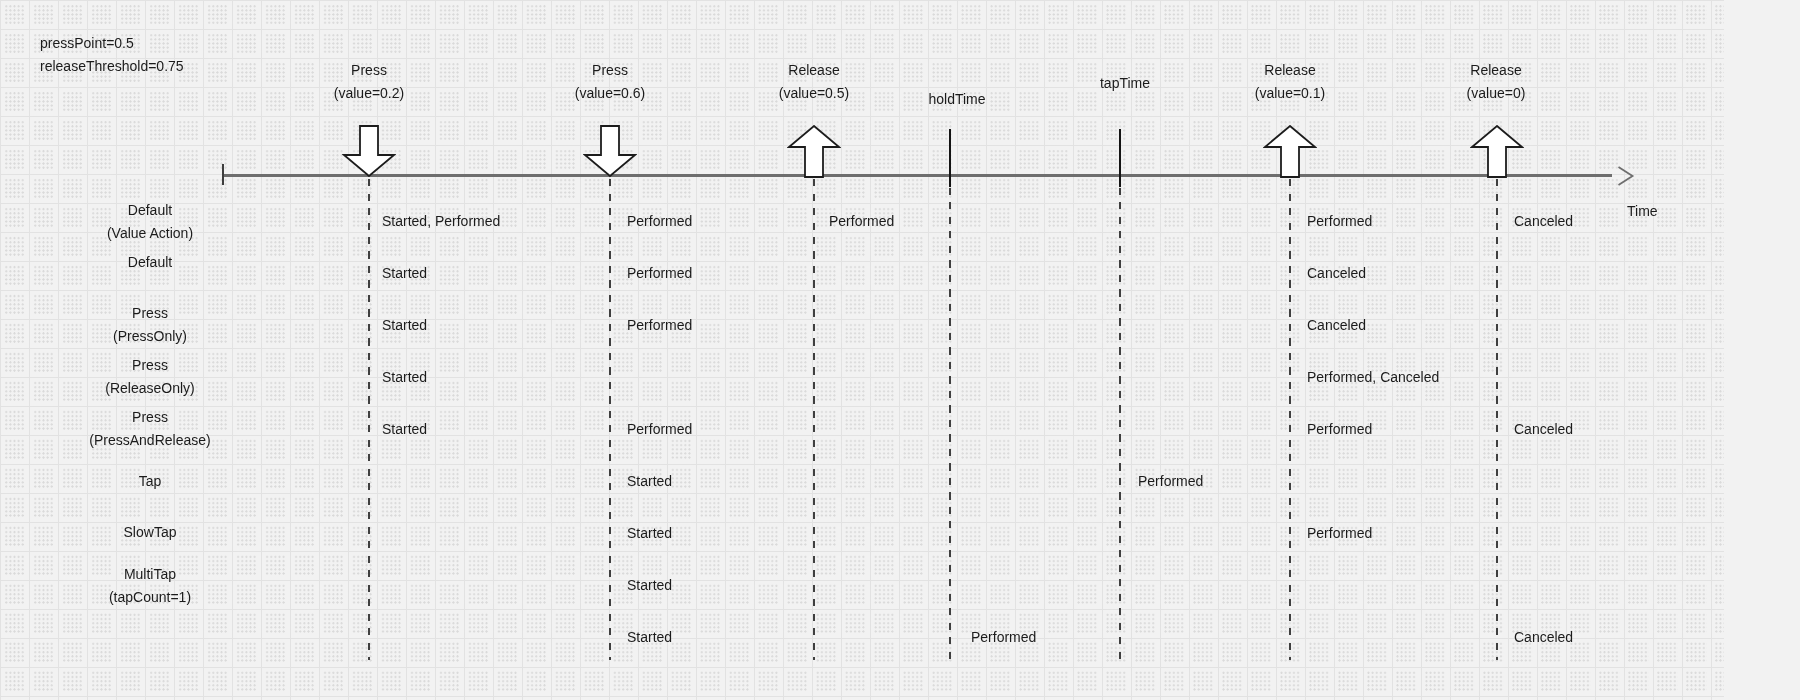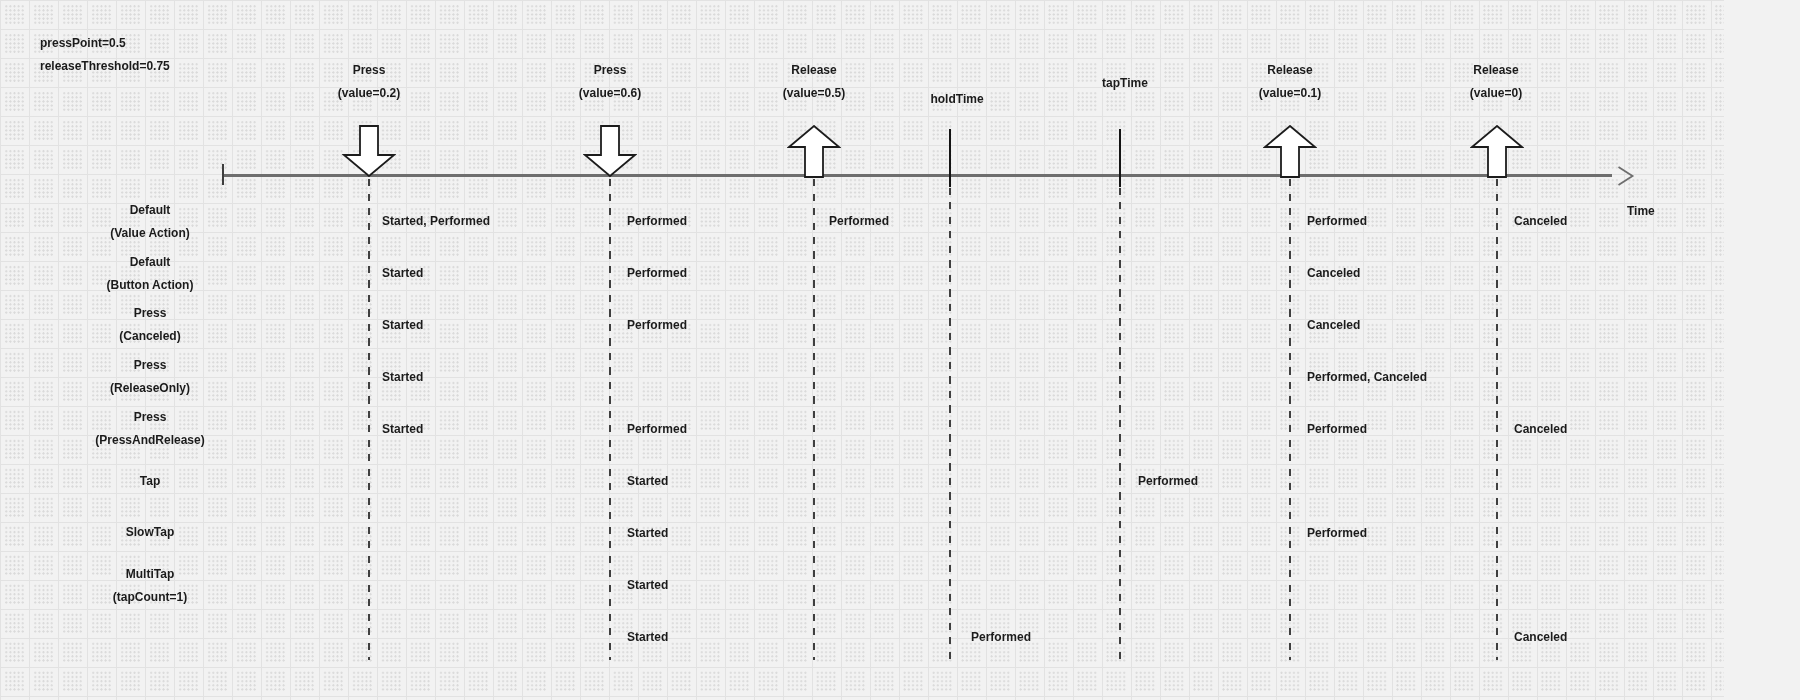"pressPoint=0.5" .stage { font-size: 12px -> 14px; font-weight: bold -> none }
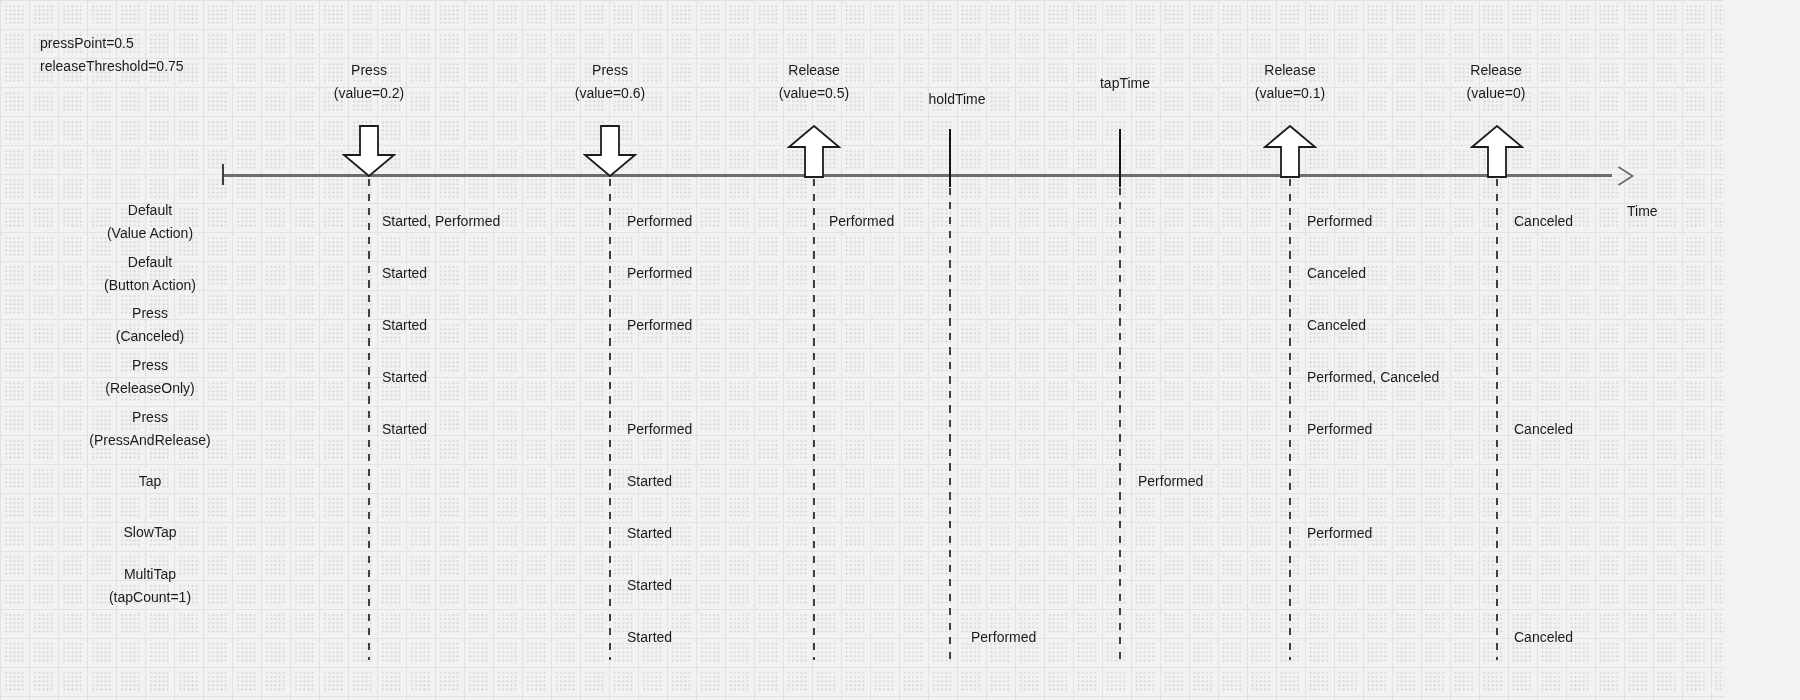"(Button Action)" div { html: <div>(Button Action)</div> -> none }
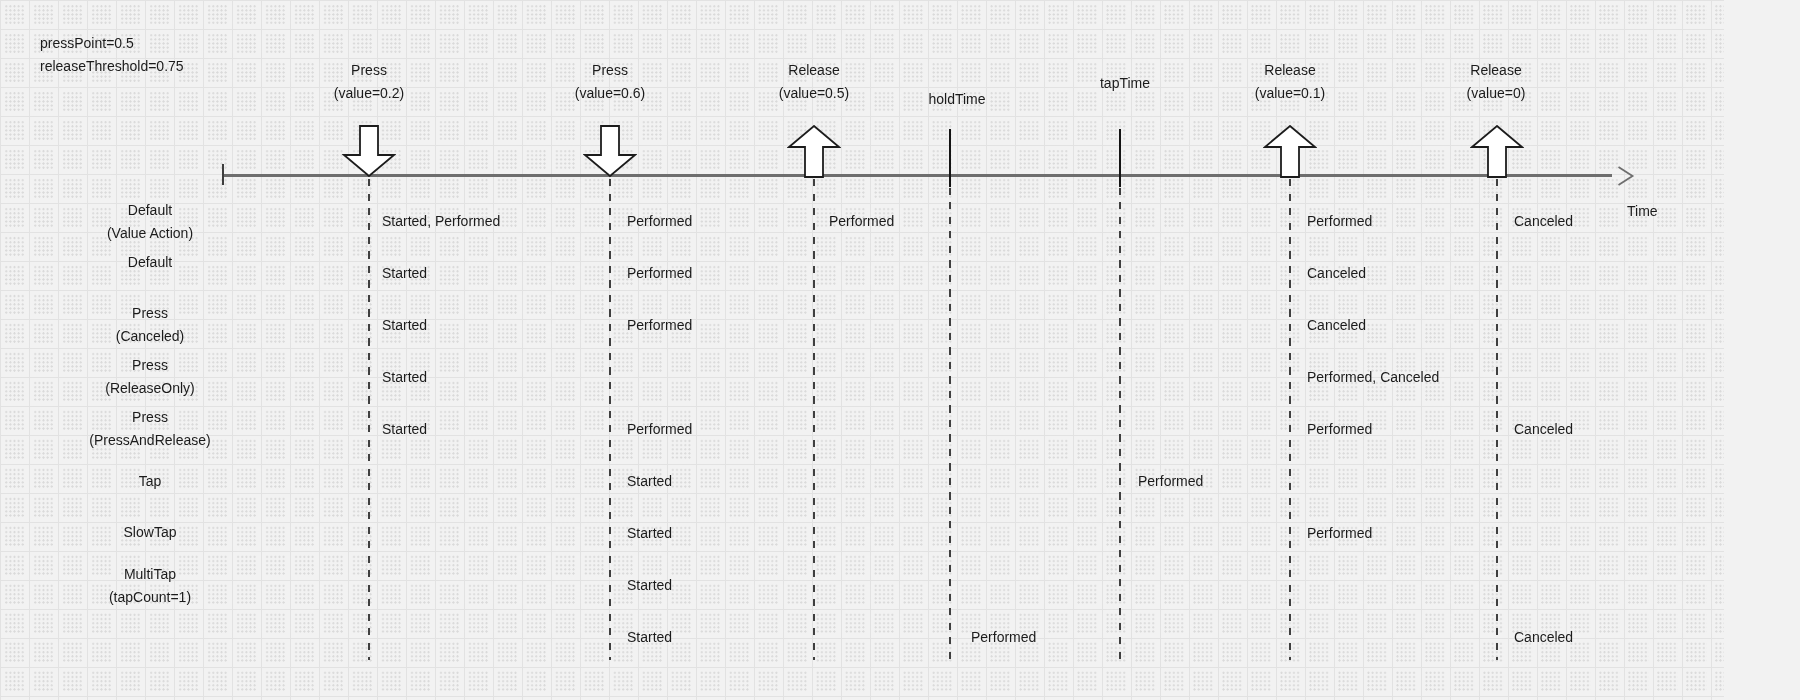"(Canceled)" div { text: Canceled -> PressOnly }
